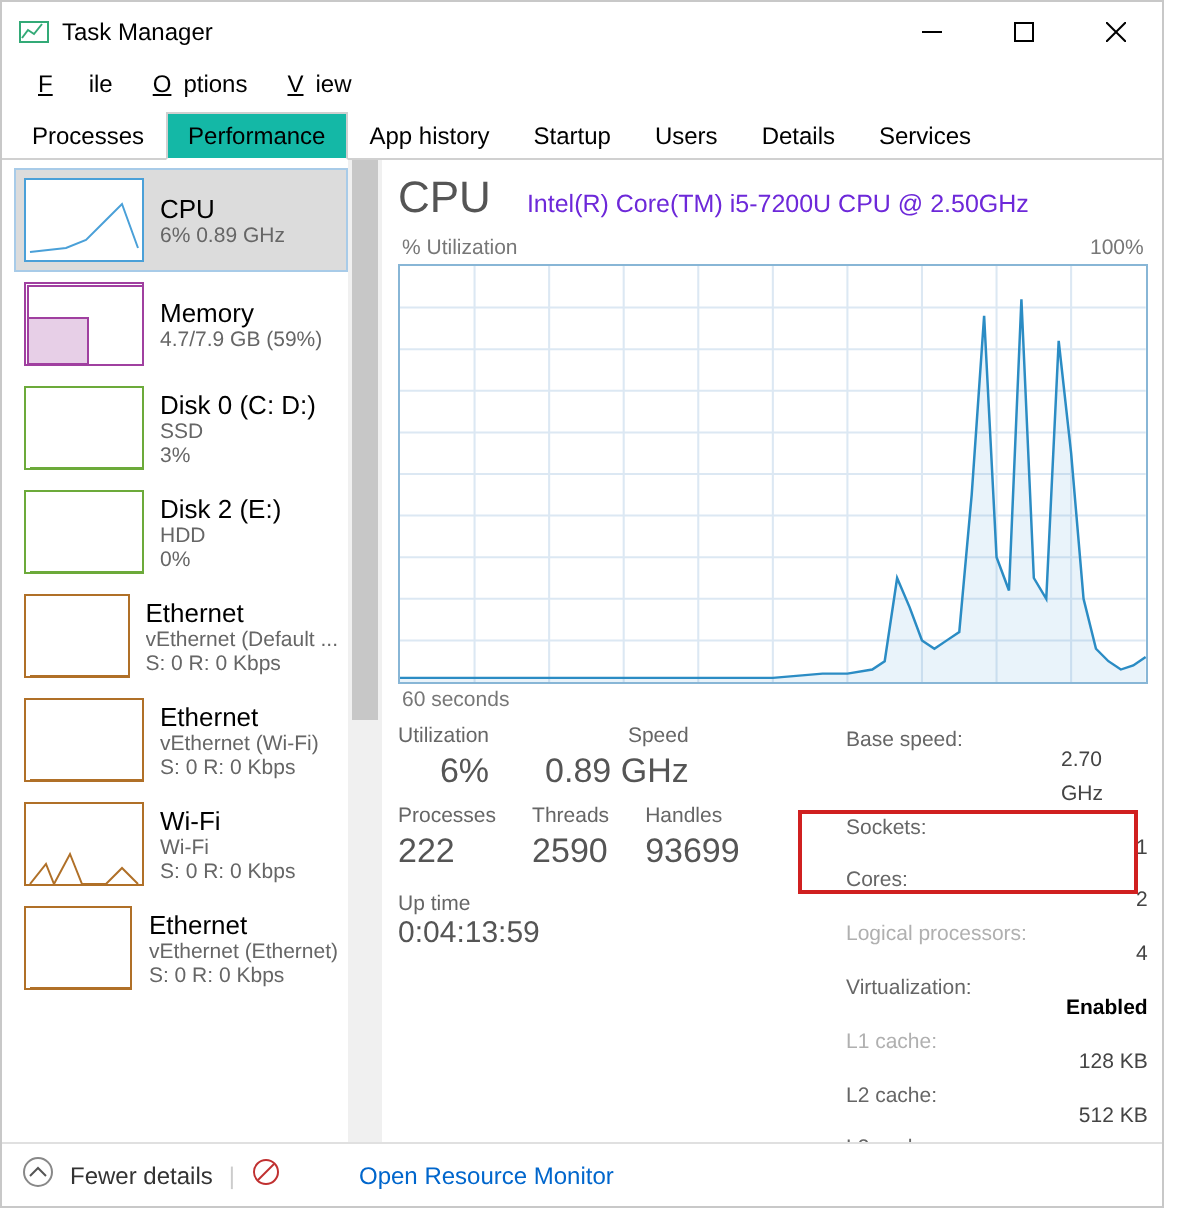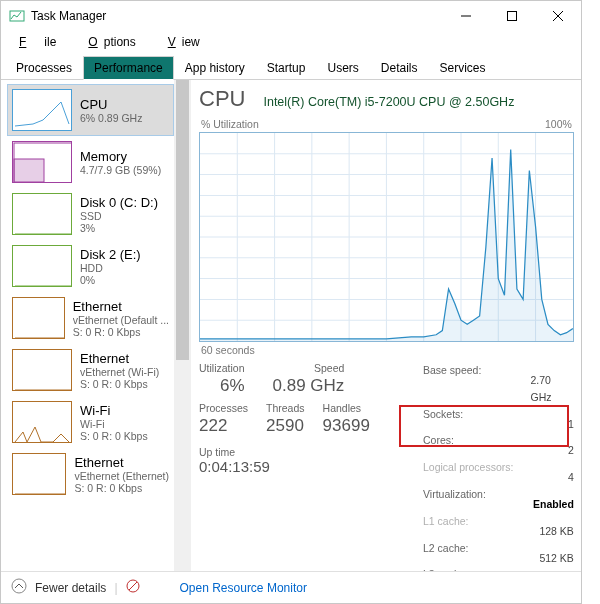"F ile" .menubar { gap: 14px -> 2px }
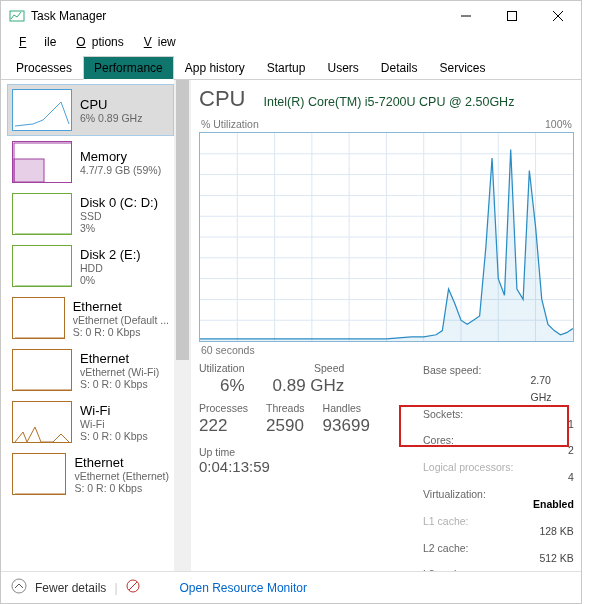"Performance" .tab.active { background: #0f766e -> #14b8a6 }
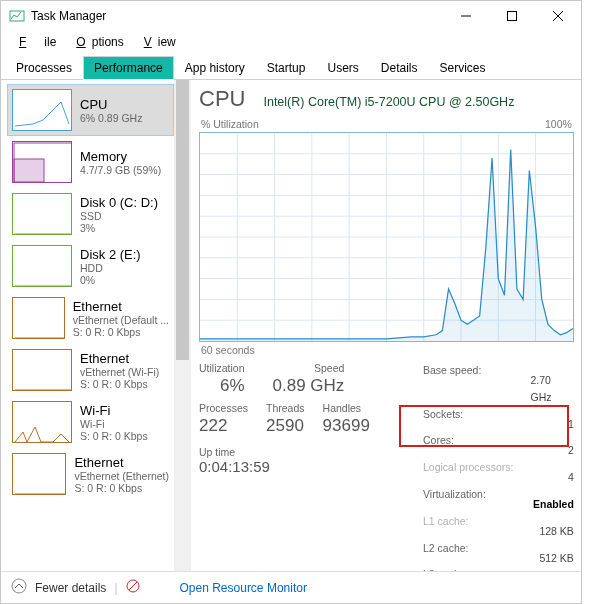"Intel(R) Core(TM) i5-7200U CPU @" .main-head .subtitle { color: #14532d -> #6d28d9 }
